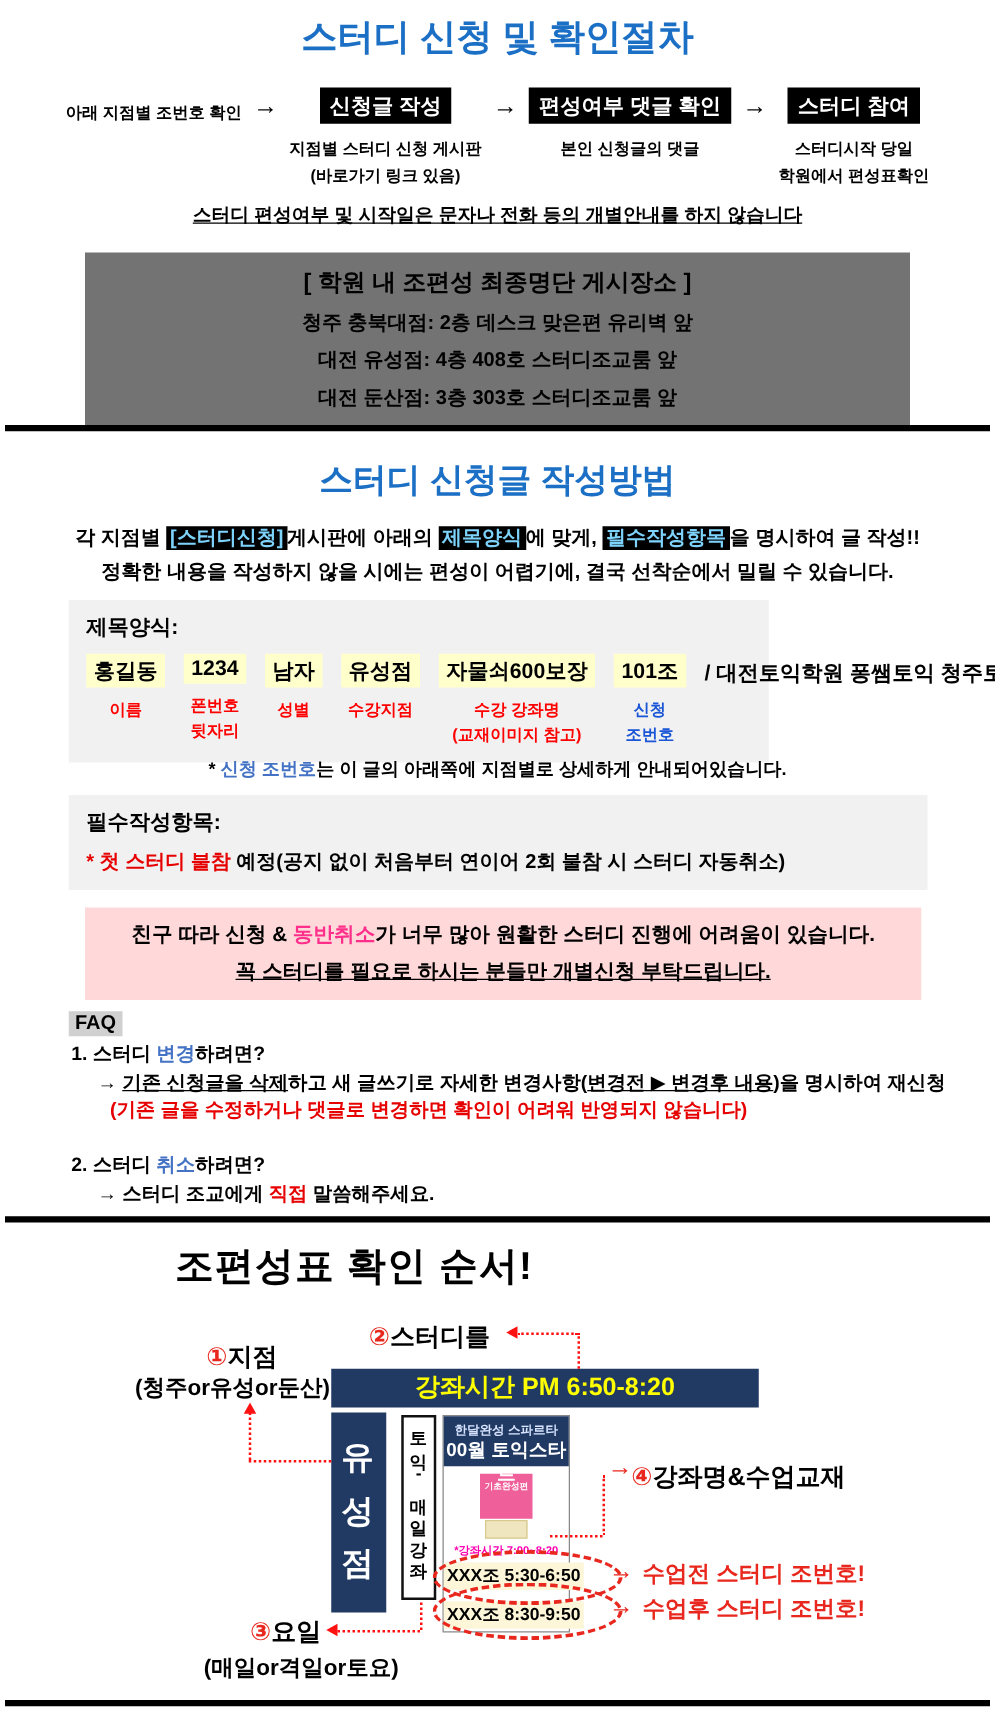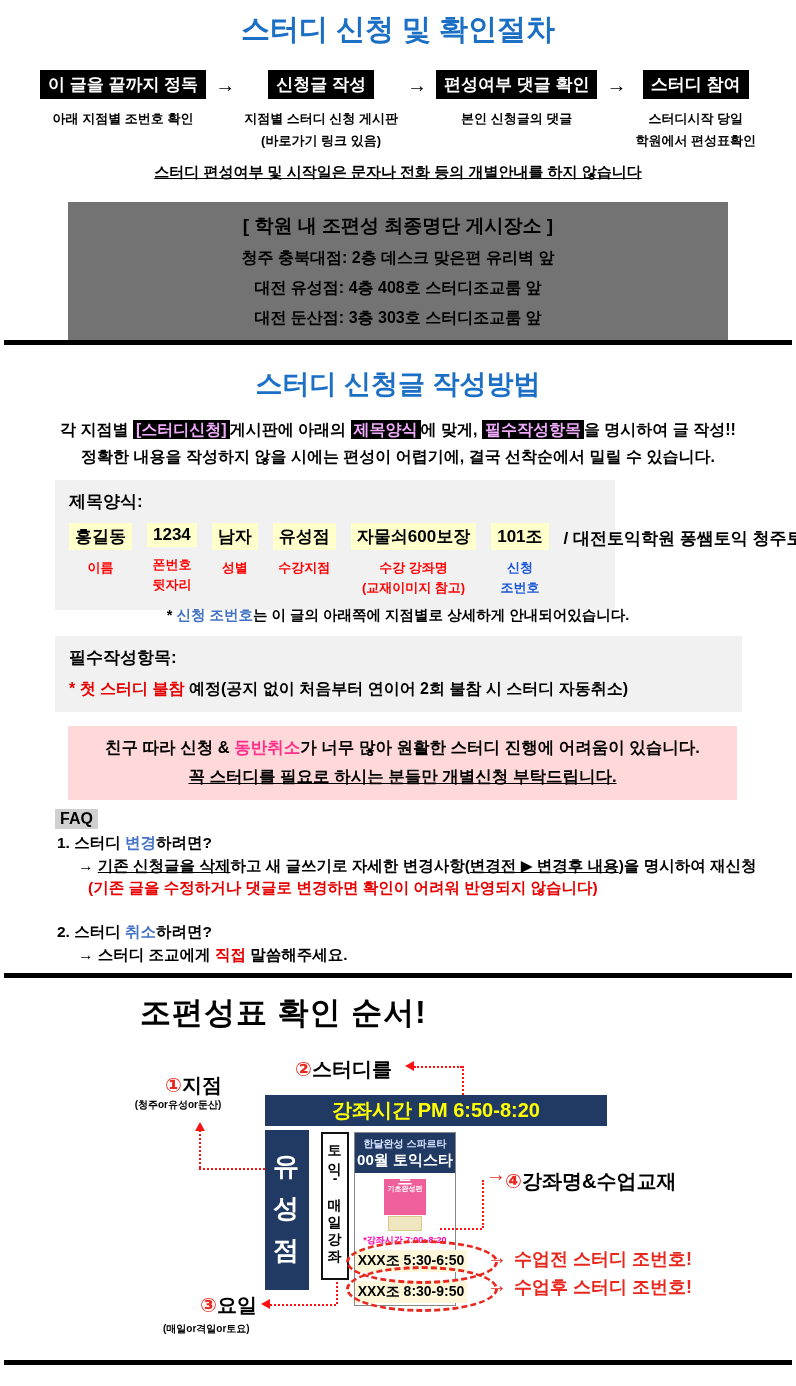"이 글을 끝까지 정독" div.step-box { html: <div>이 글을 끝까지 정독</div> -> none }
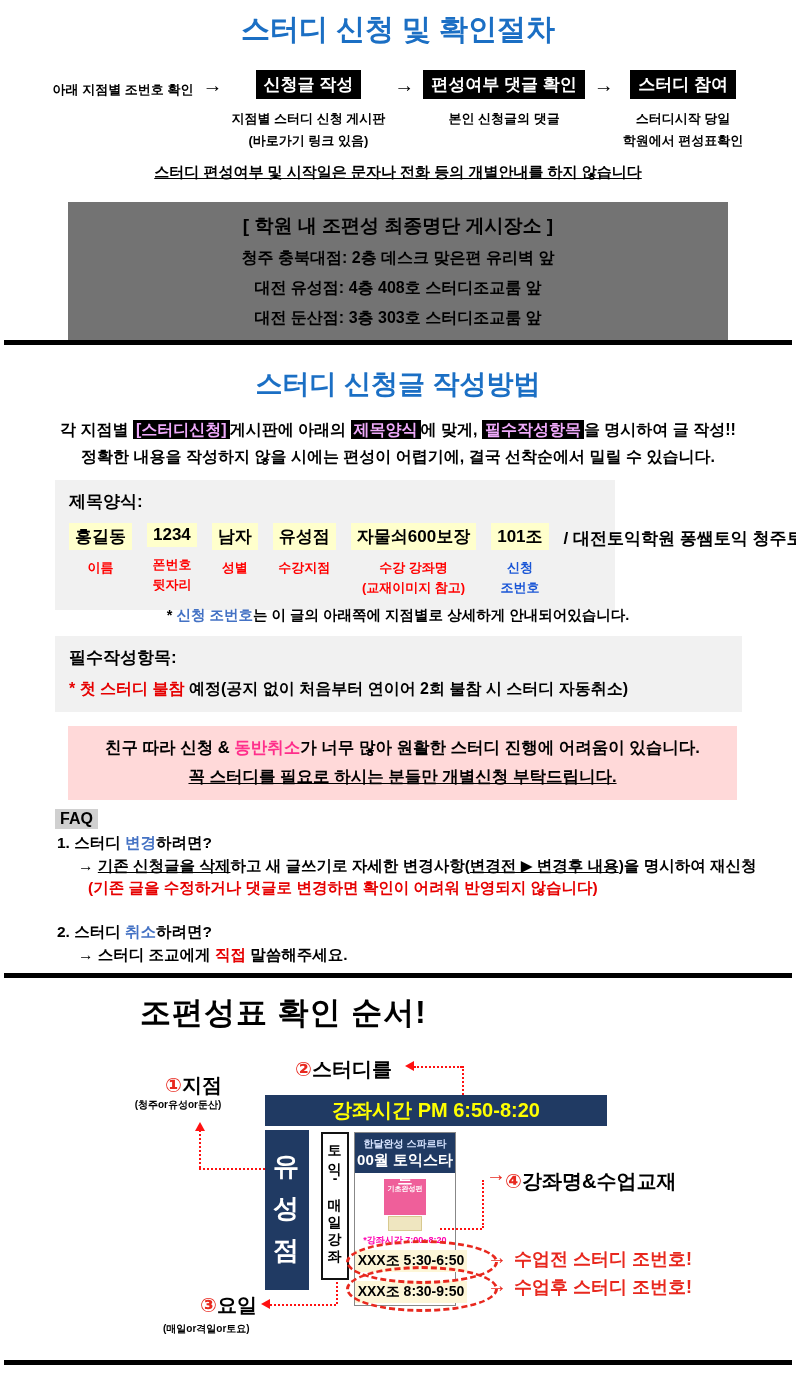"[스터디신청]" .hl { color: #f0abfc -> #7dd3fc }
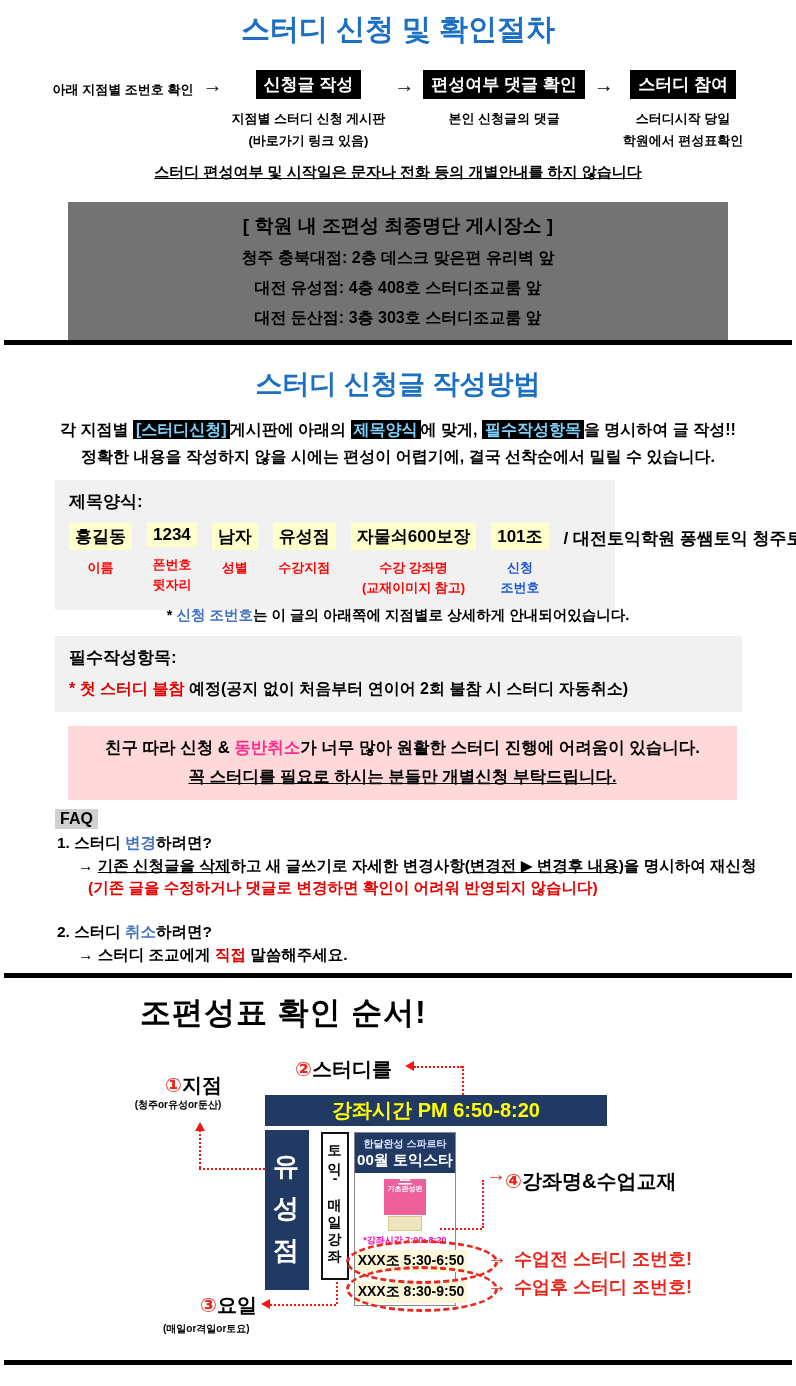"(청주or유성or둔산)" .psub { font-size: 10px -> 18px }
